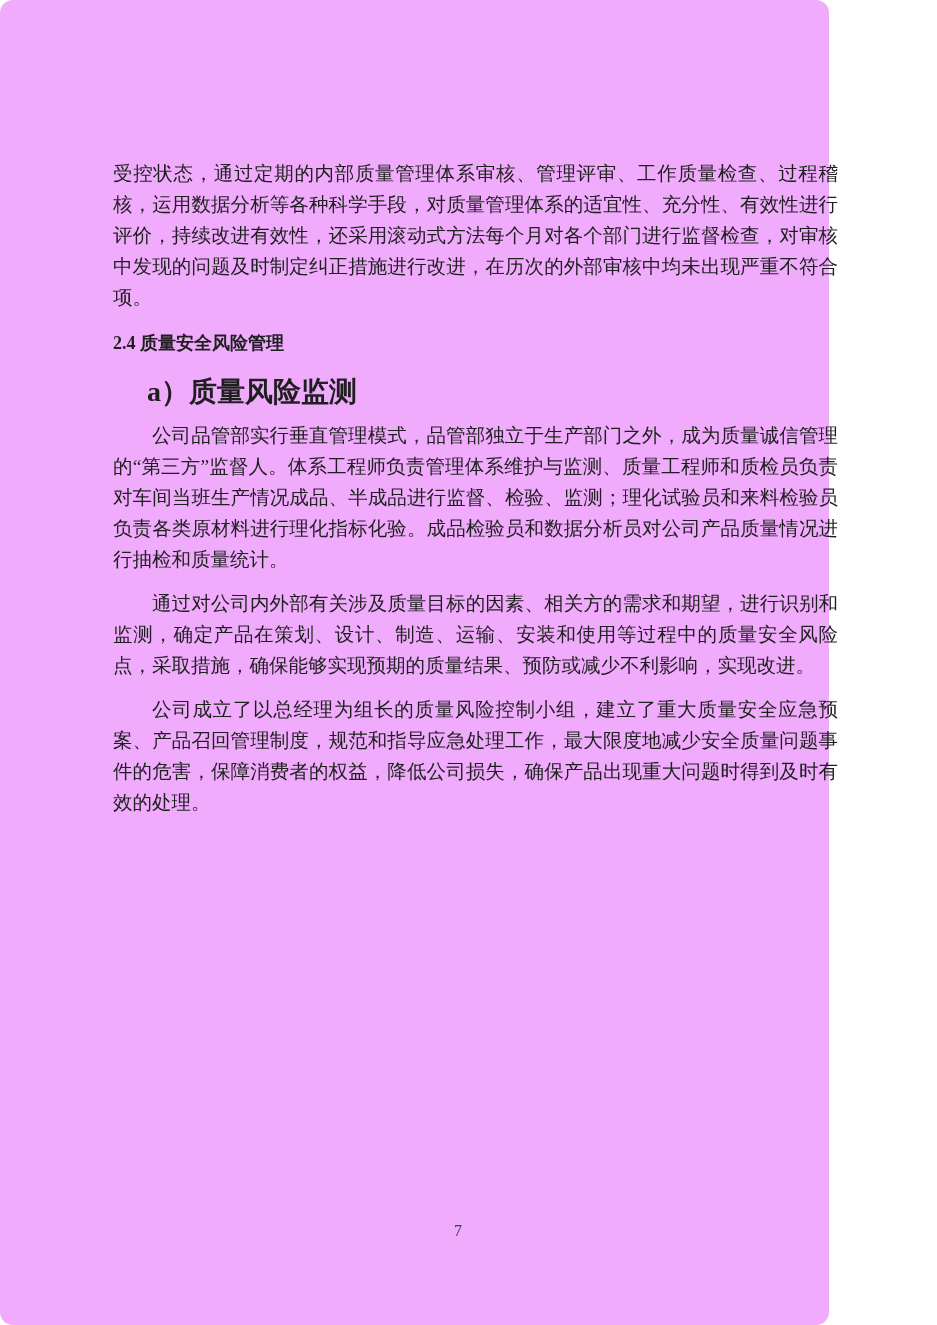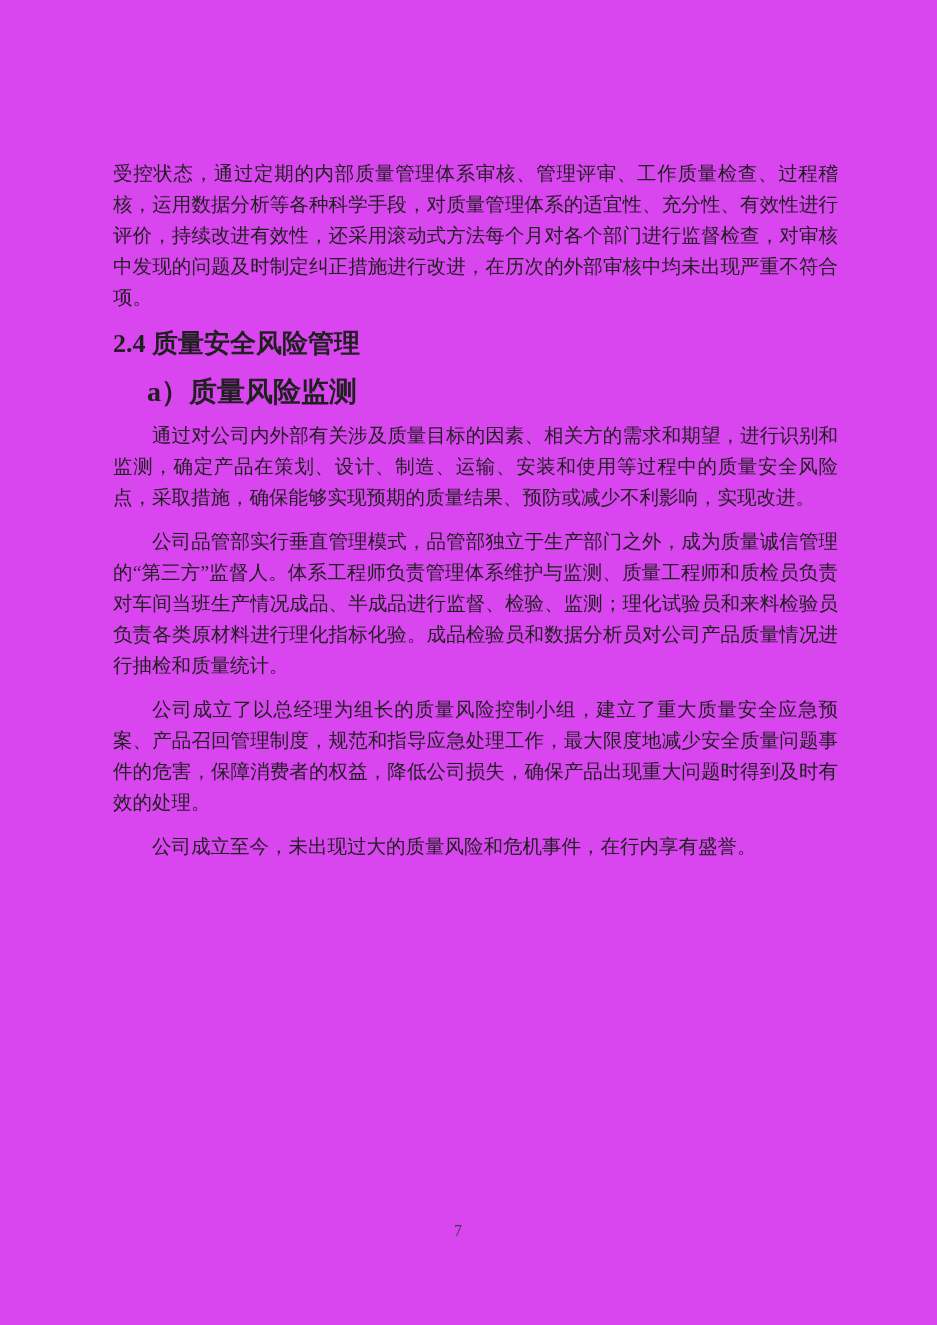"受控状态，通过定期的内部质量管理体系审核、管理评审、工作质量检查、过程稽核，运用" .page { background: #d946ef -> #f0abfc; border-radius: none -> 13px; width: 937px -> 829px }
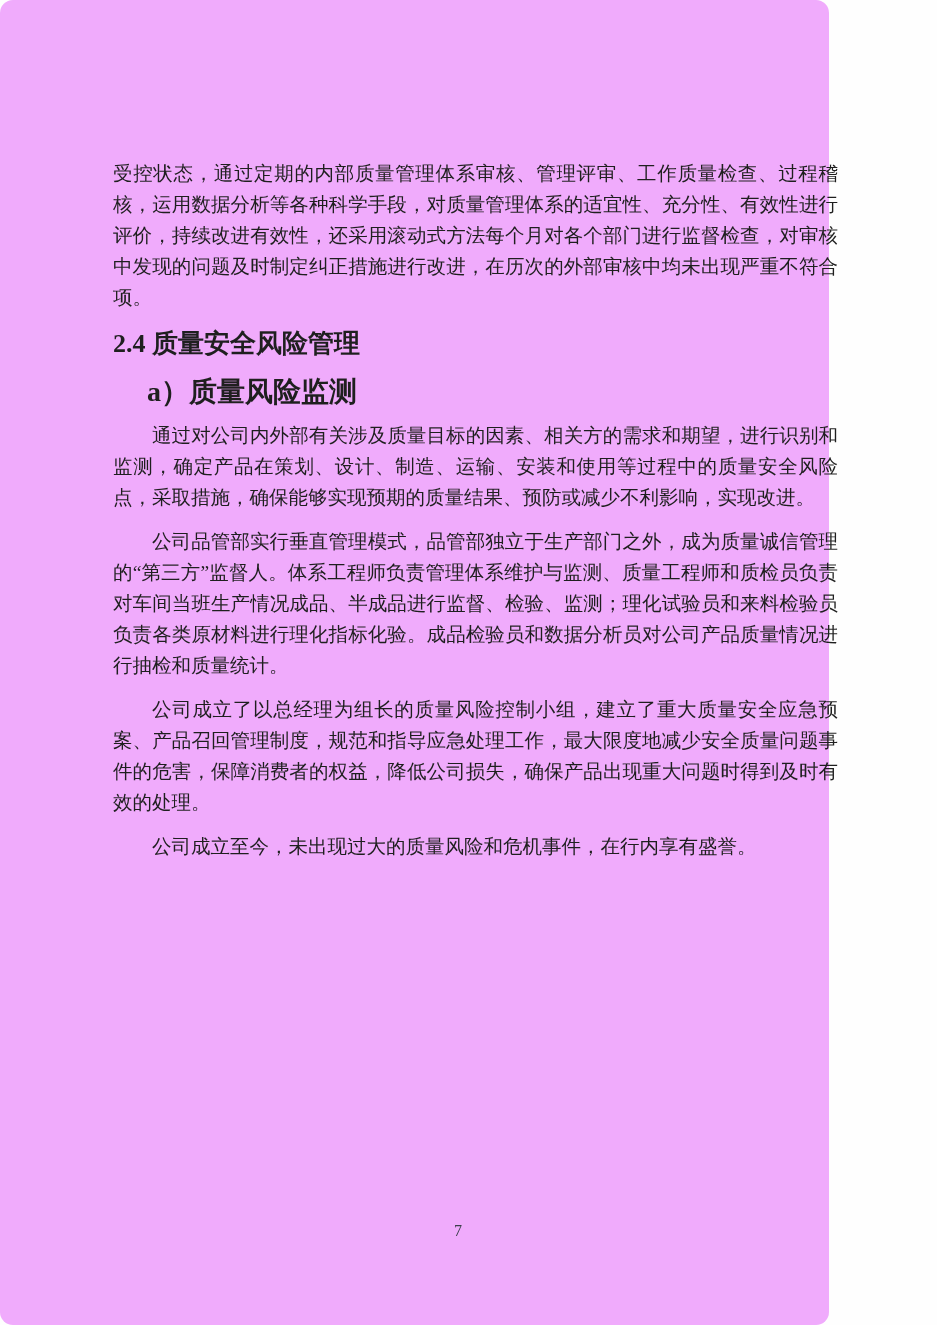"2.4 质量安全风险管理" h2.section-heading { font-size: 26px -> 18px }
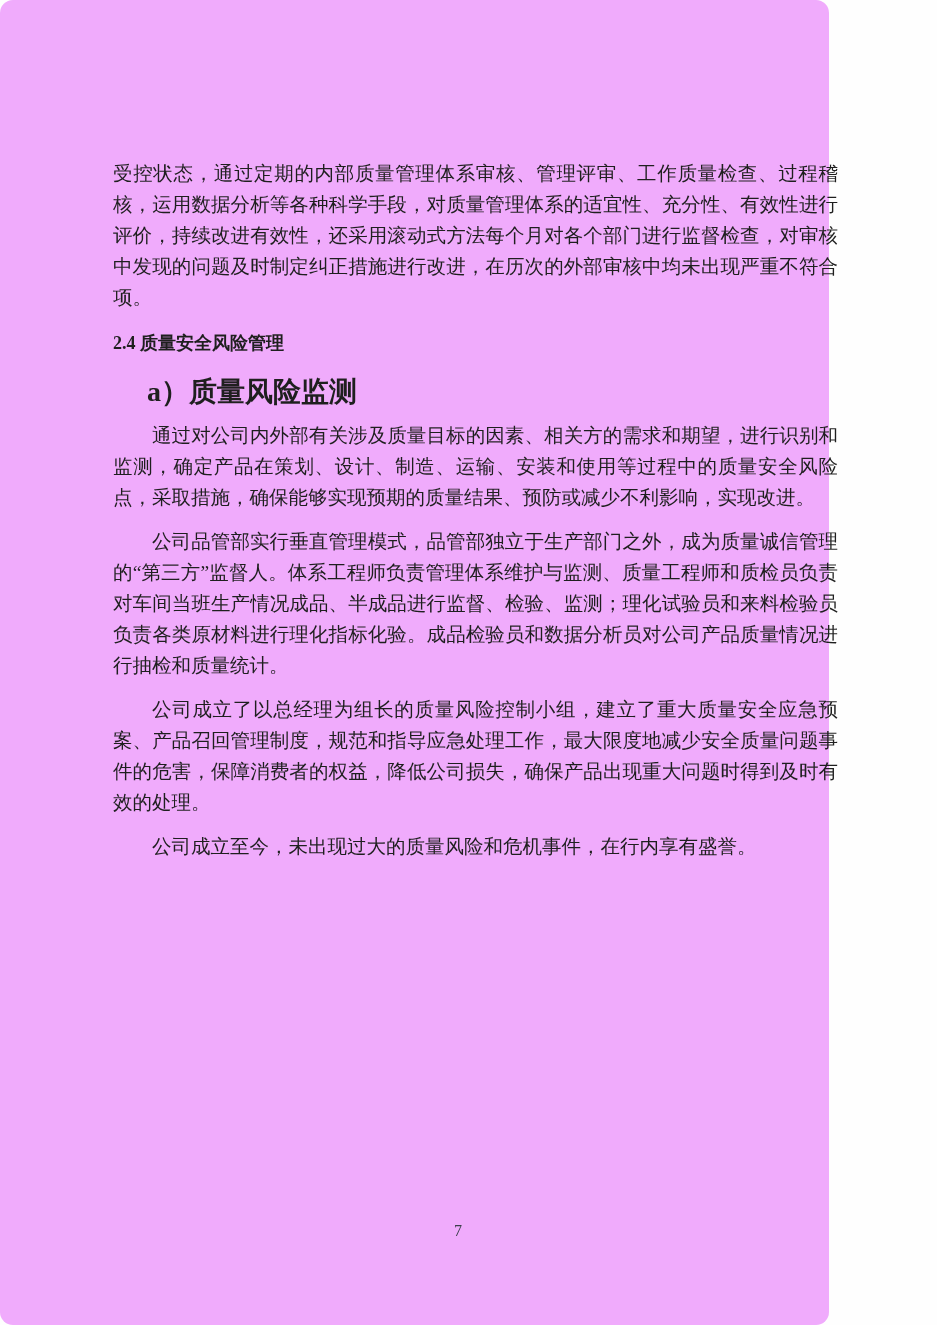"通过对公司内外部有关涉及质量目标的因素、相关方的需求和期望，进行识别和监测，确定" p.body-par { order: before "公司品管部实行垂直管理模式，品管部独立于生产部门之外，成为质量诚信管理的“第三方" -> after "公司品管部实行垂直管理模式，品管部独立于生产部门之外，成为质量诚信管理的“第三方" }
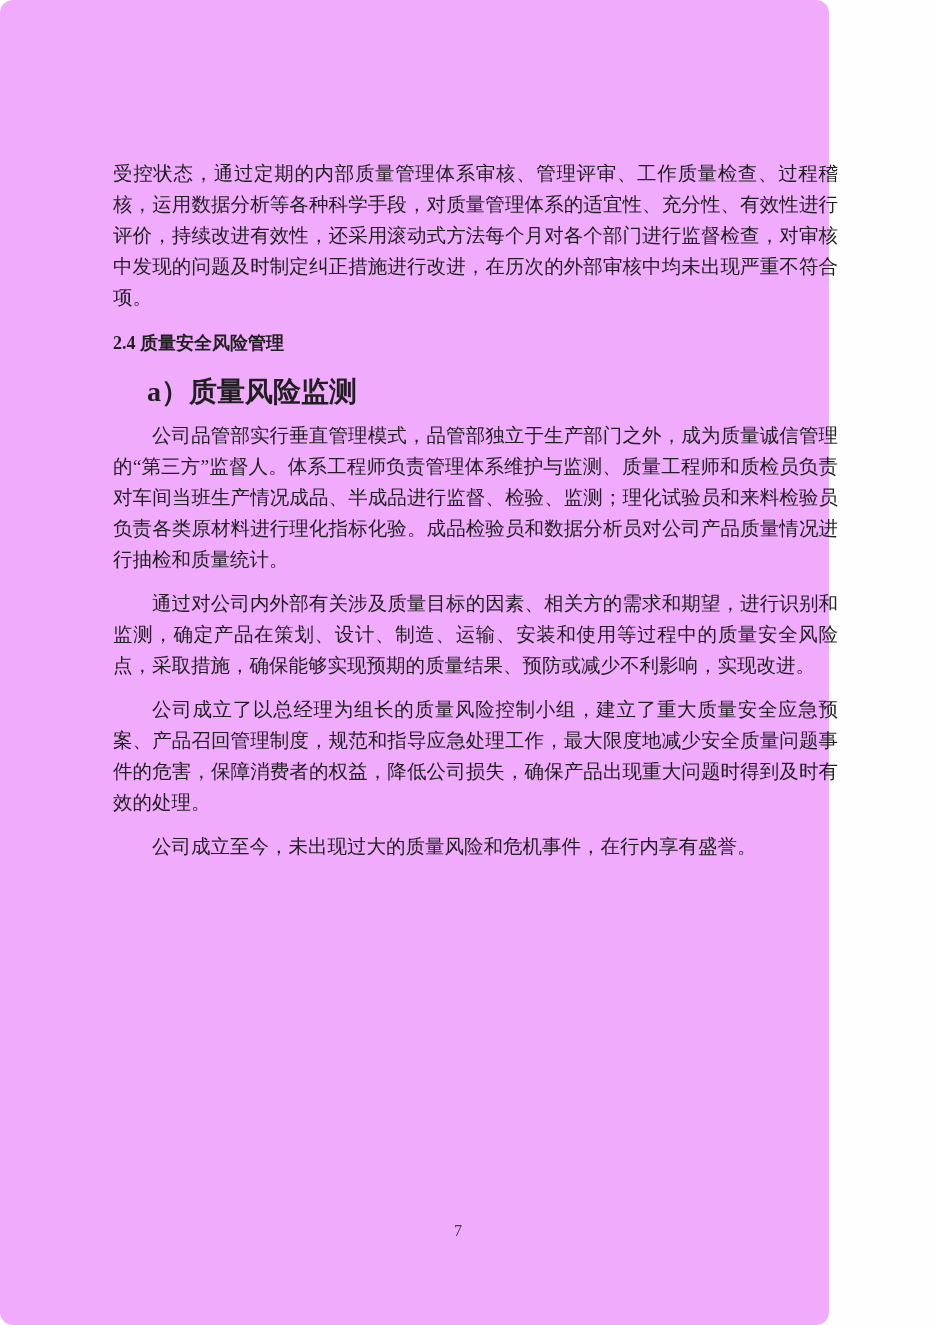"公司成立至今，未出现过大的质量风险和危机事件，在行内享有盛誉。" p.body-par { html: <p>公司成立至今，未出现过大的质量风险和危机事件，在行内享有盛誉。</p> -> none }
